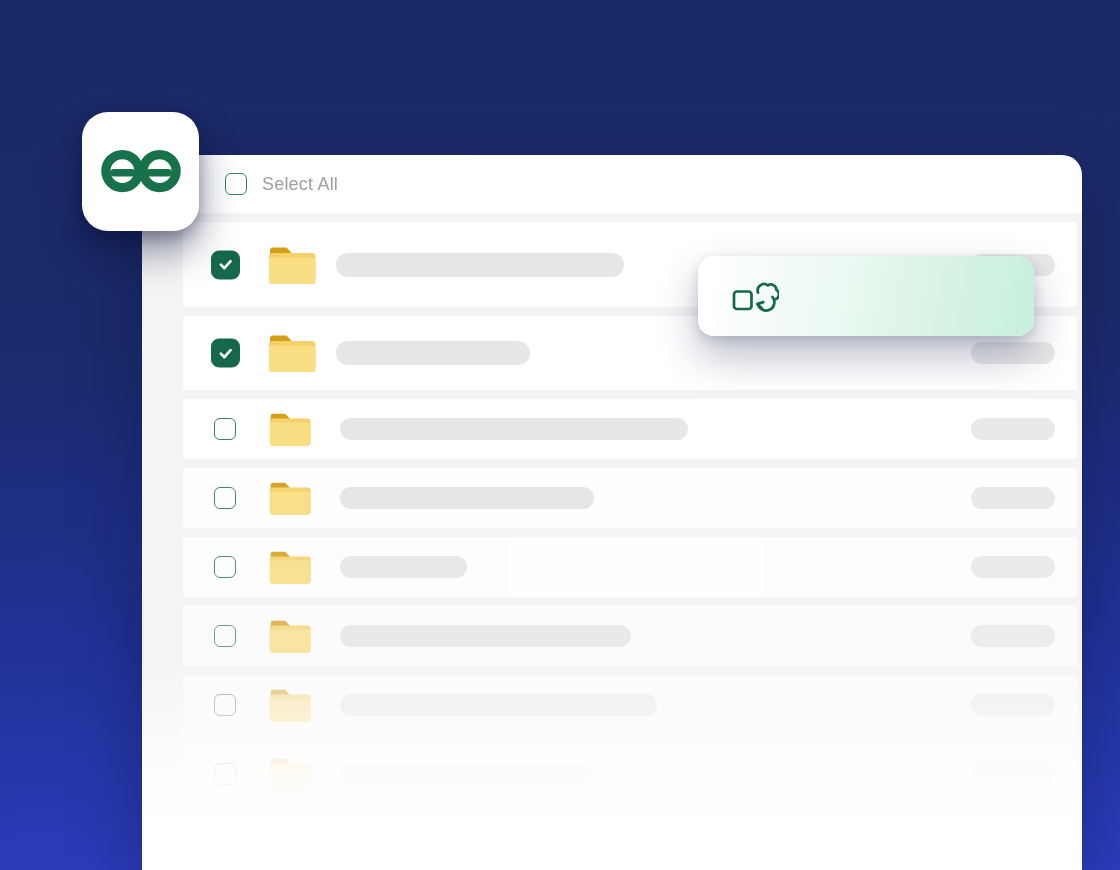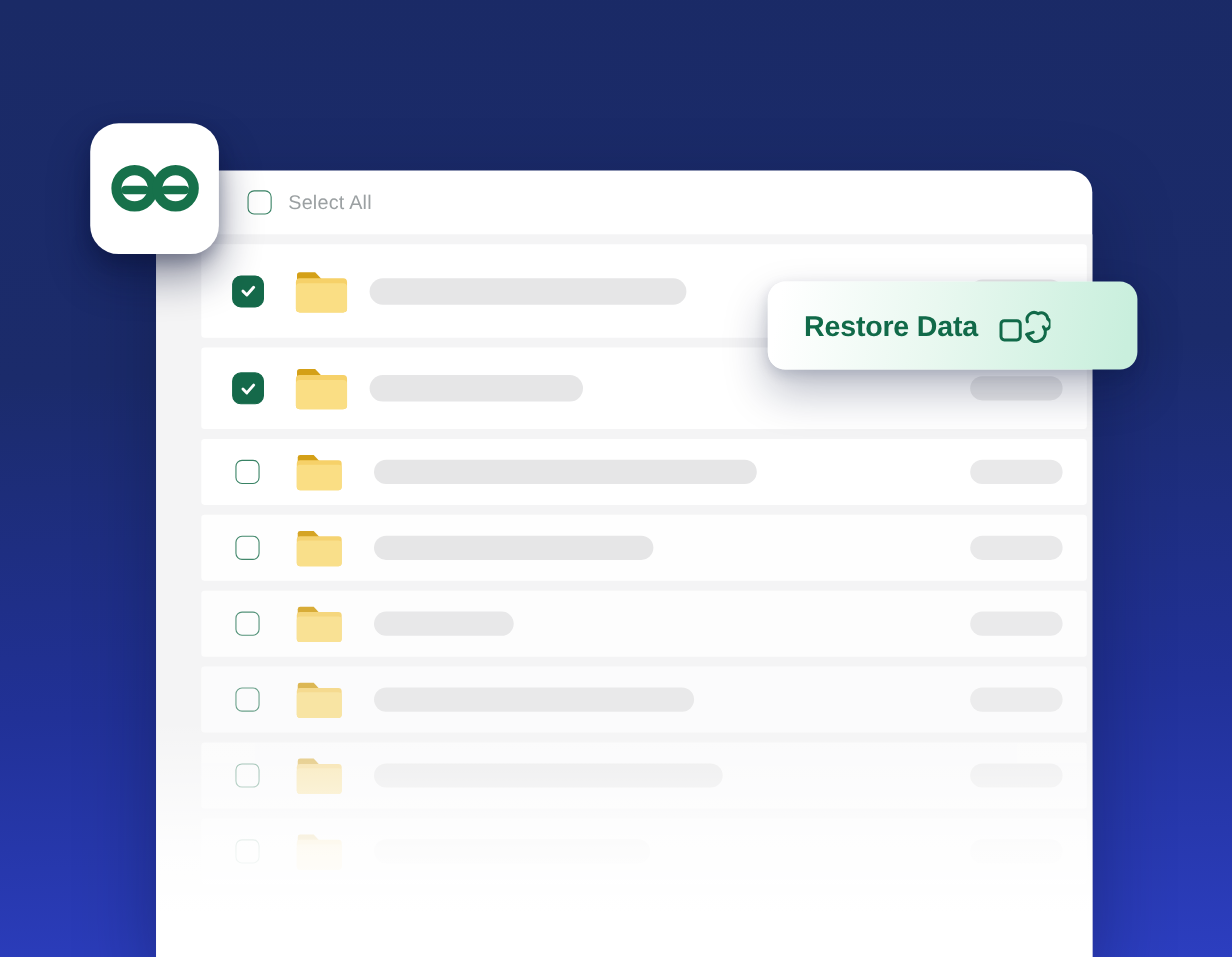"Select All" .card { width: 851px -> 940px }
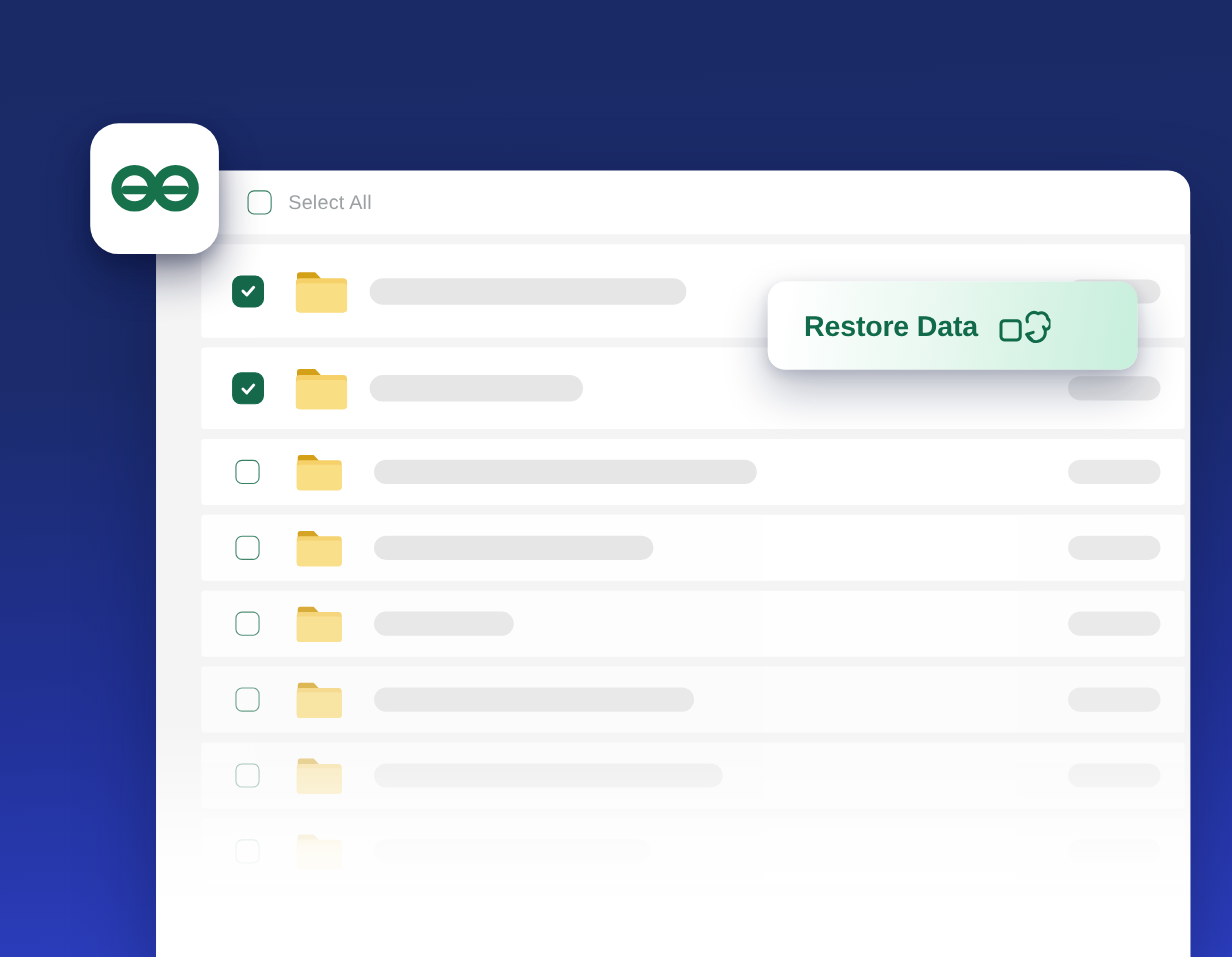"Restore Data" span.restore-label { html: <span>Restore Data</span> -> none }
